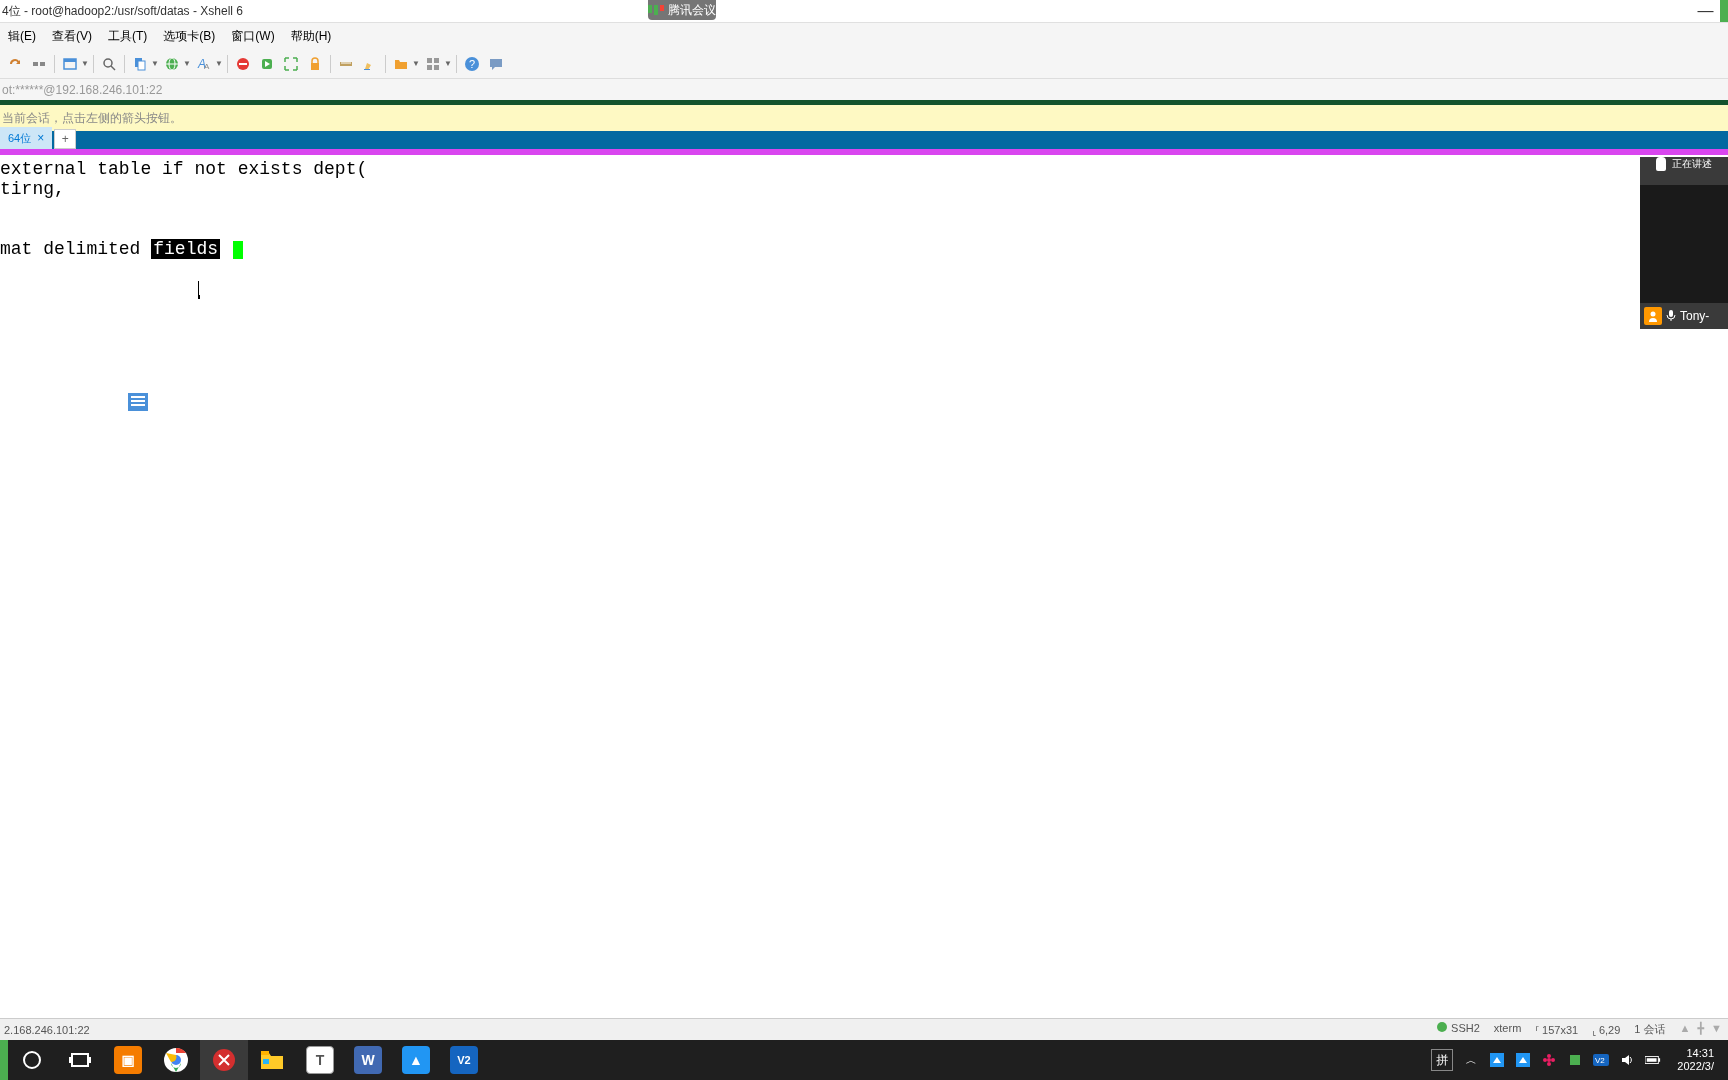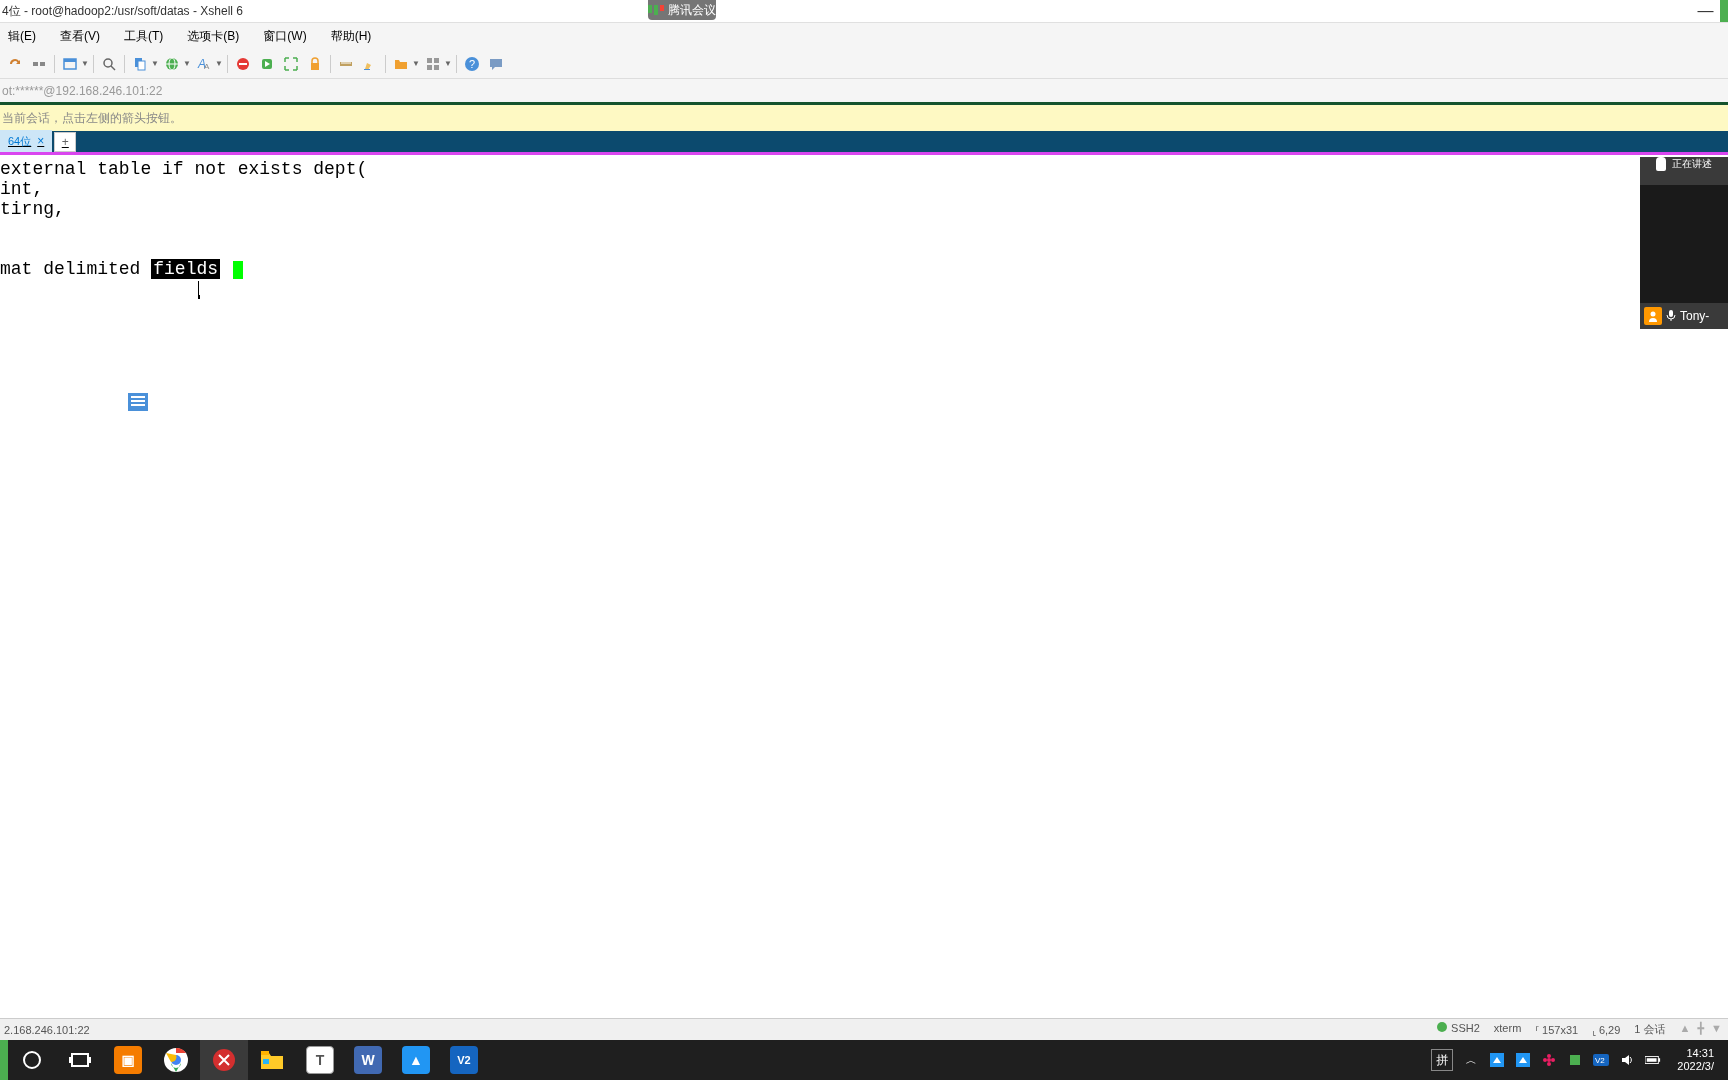"辑(E)" .menu-bar { gap: 12px -> 4px }
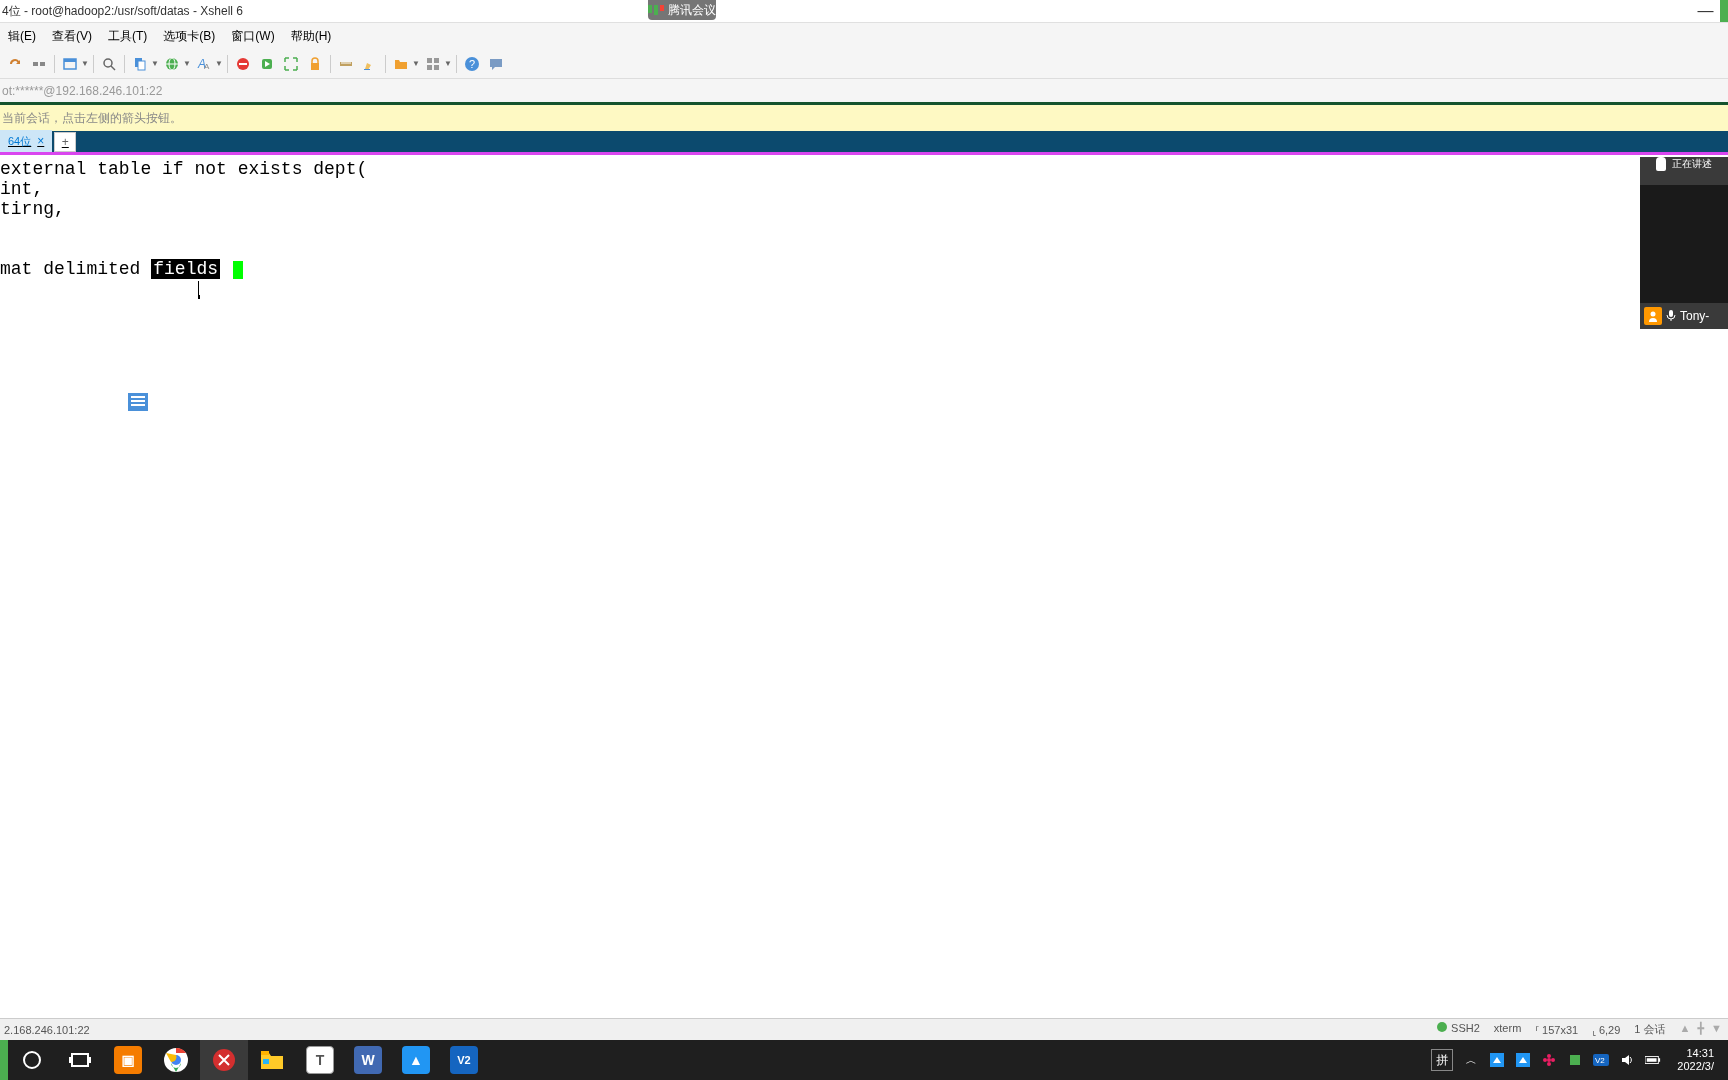"ot:******@192.168.246.101:22" .addr-bar { border-bottom: 3px solid #14532d -> 5px solid #14532d }
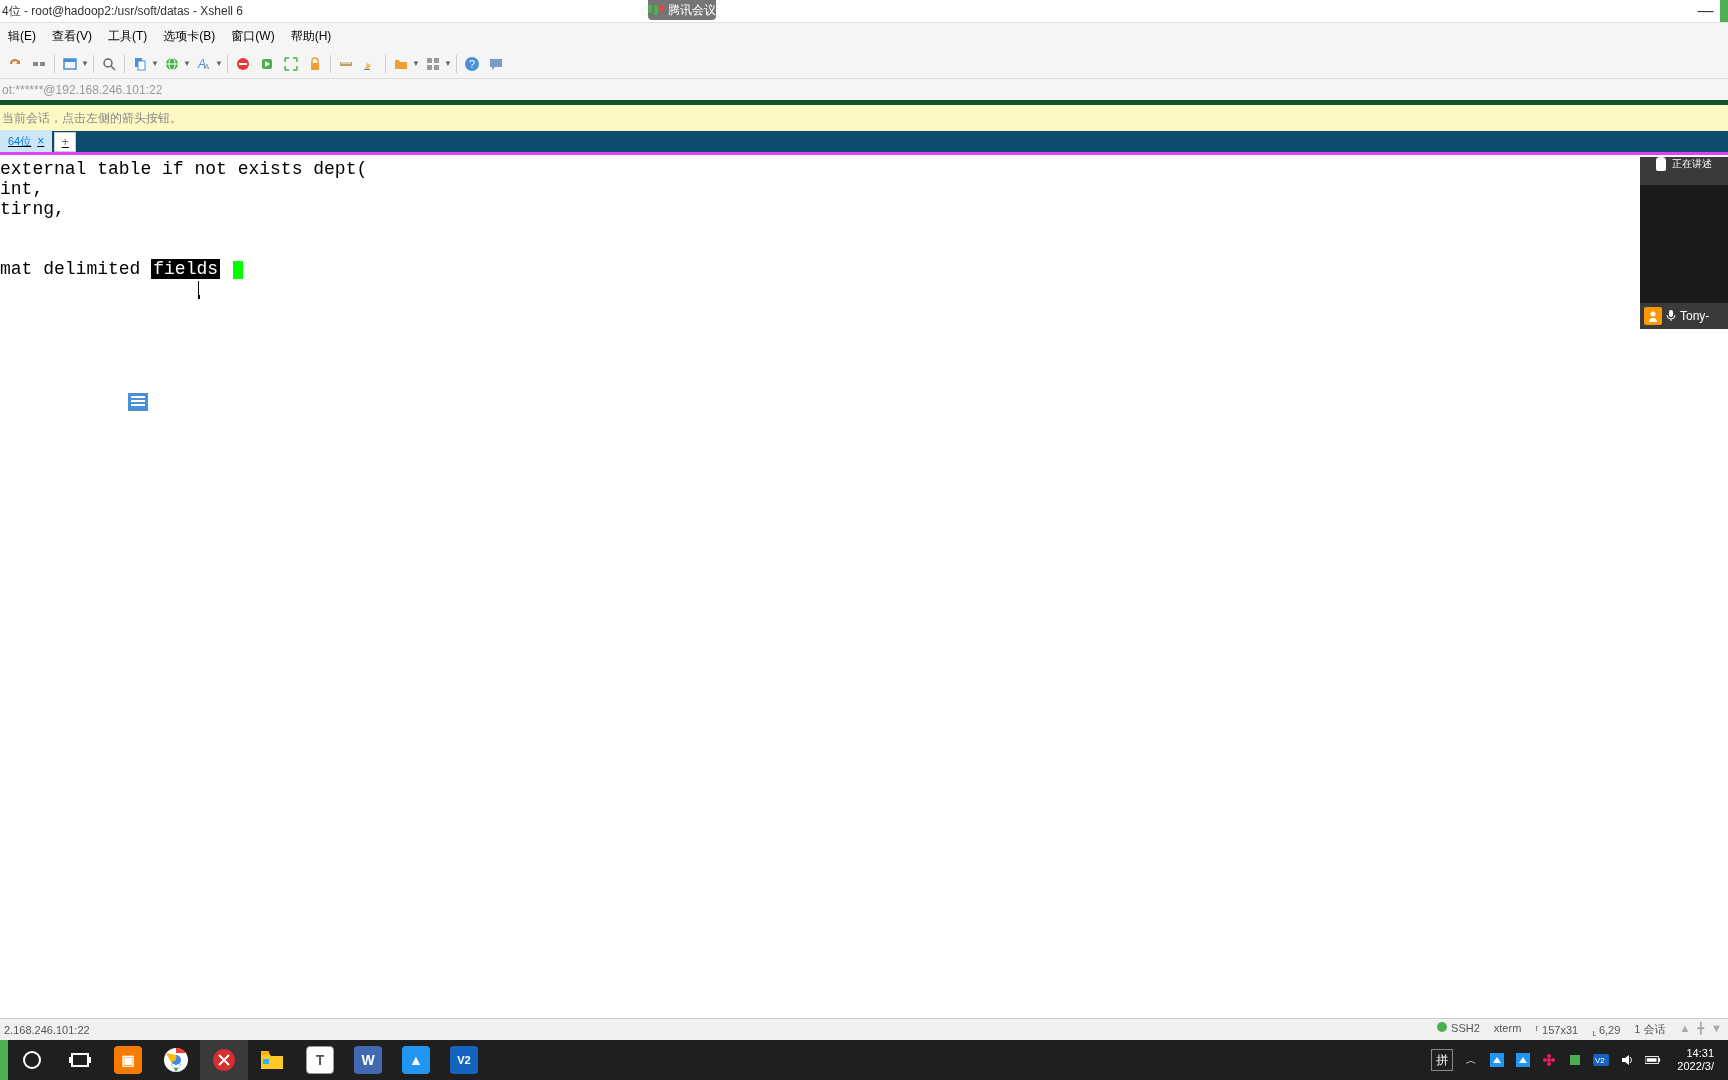"64位" .tab-bar { background: #0c4a6e -> #0369a1; border-bottom: 3px solid #d946ef -> 6px solid #d946ef; text-decoration: underline -> none }
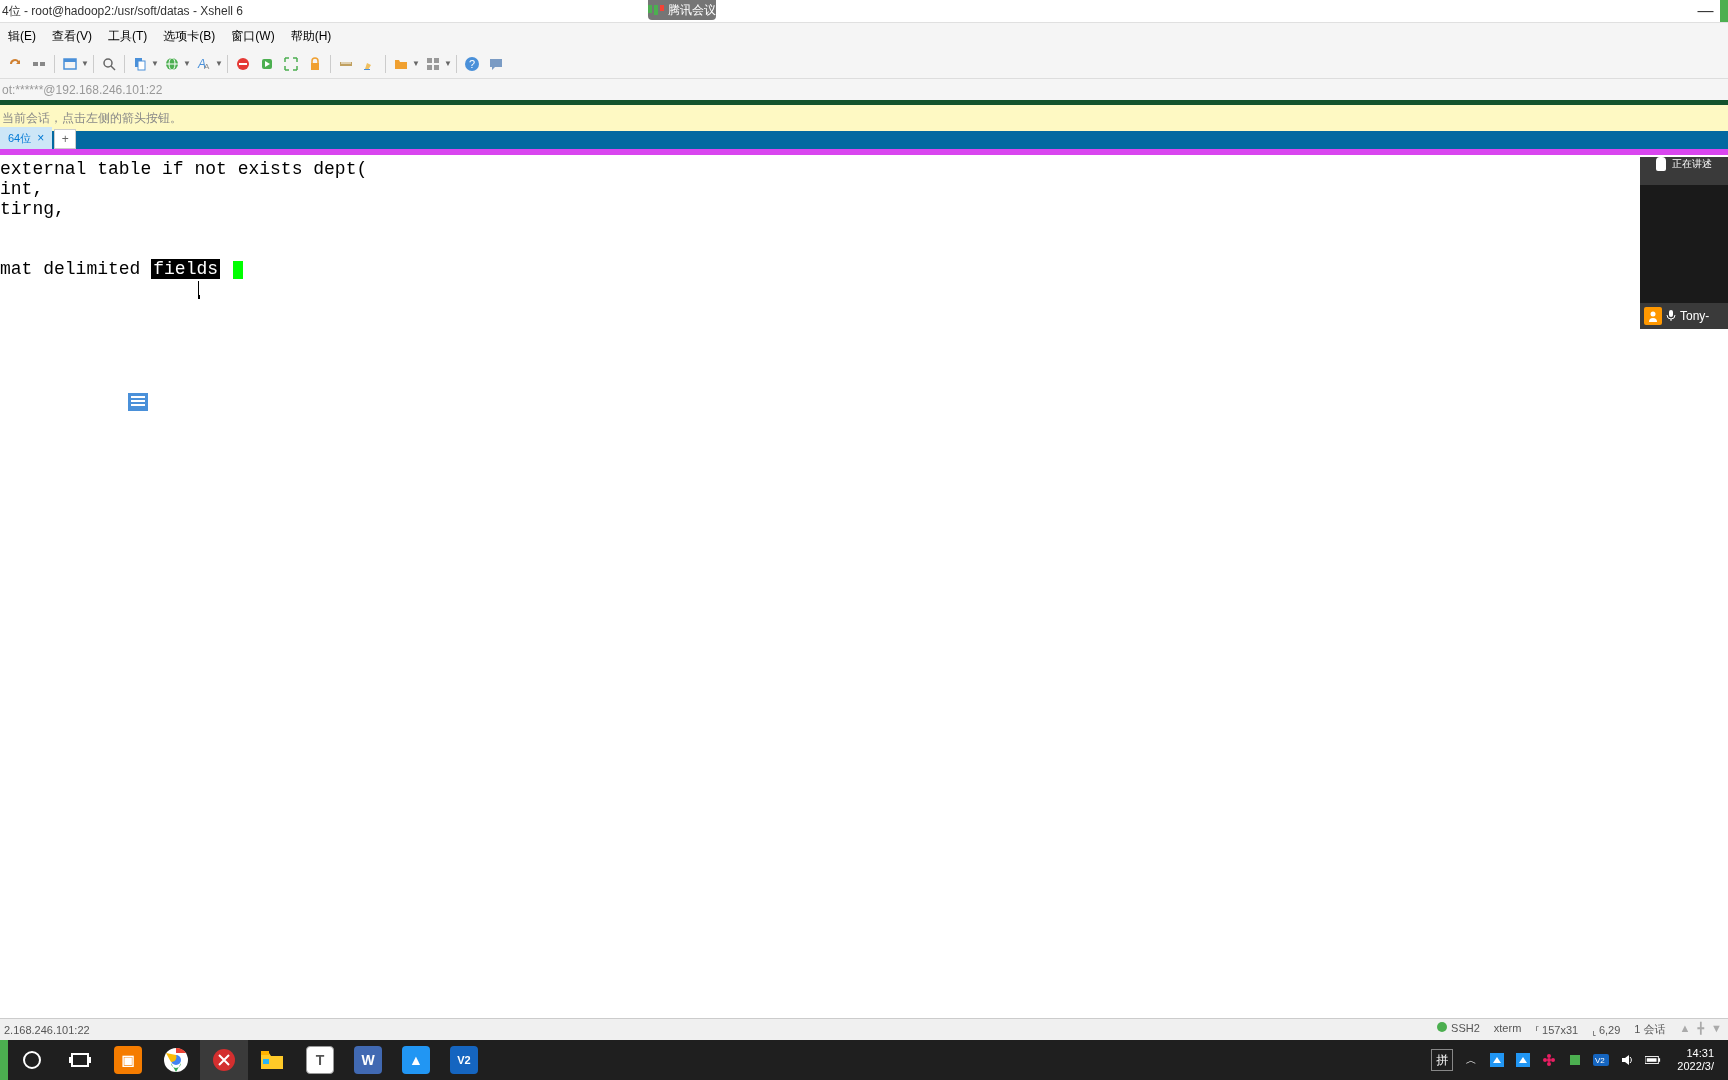"int," div.term-line { html: <div>int,</div> -> none }
